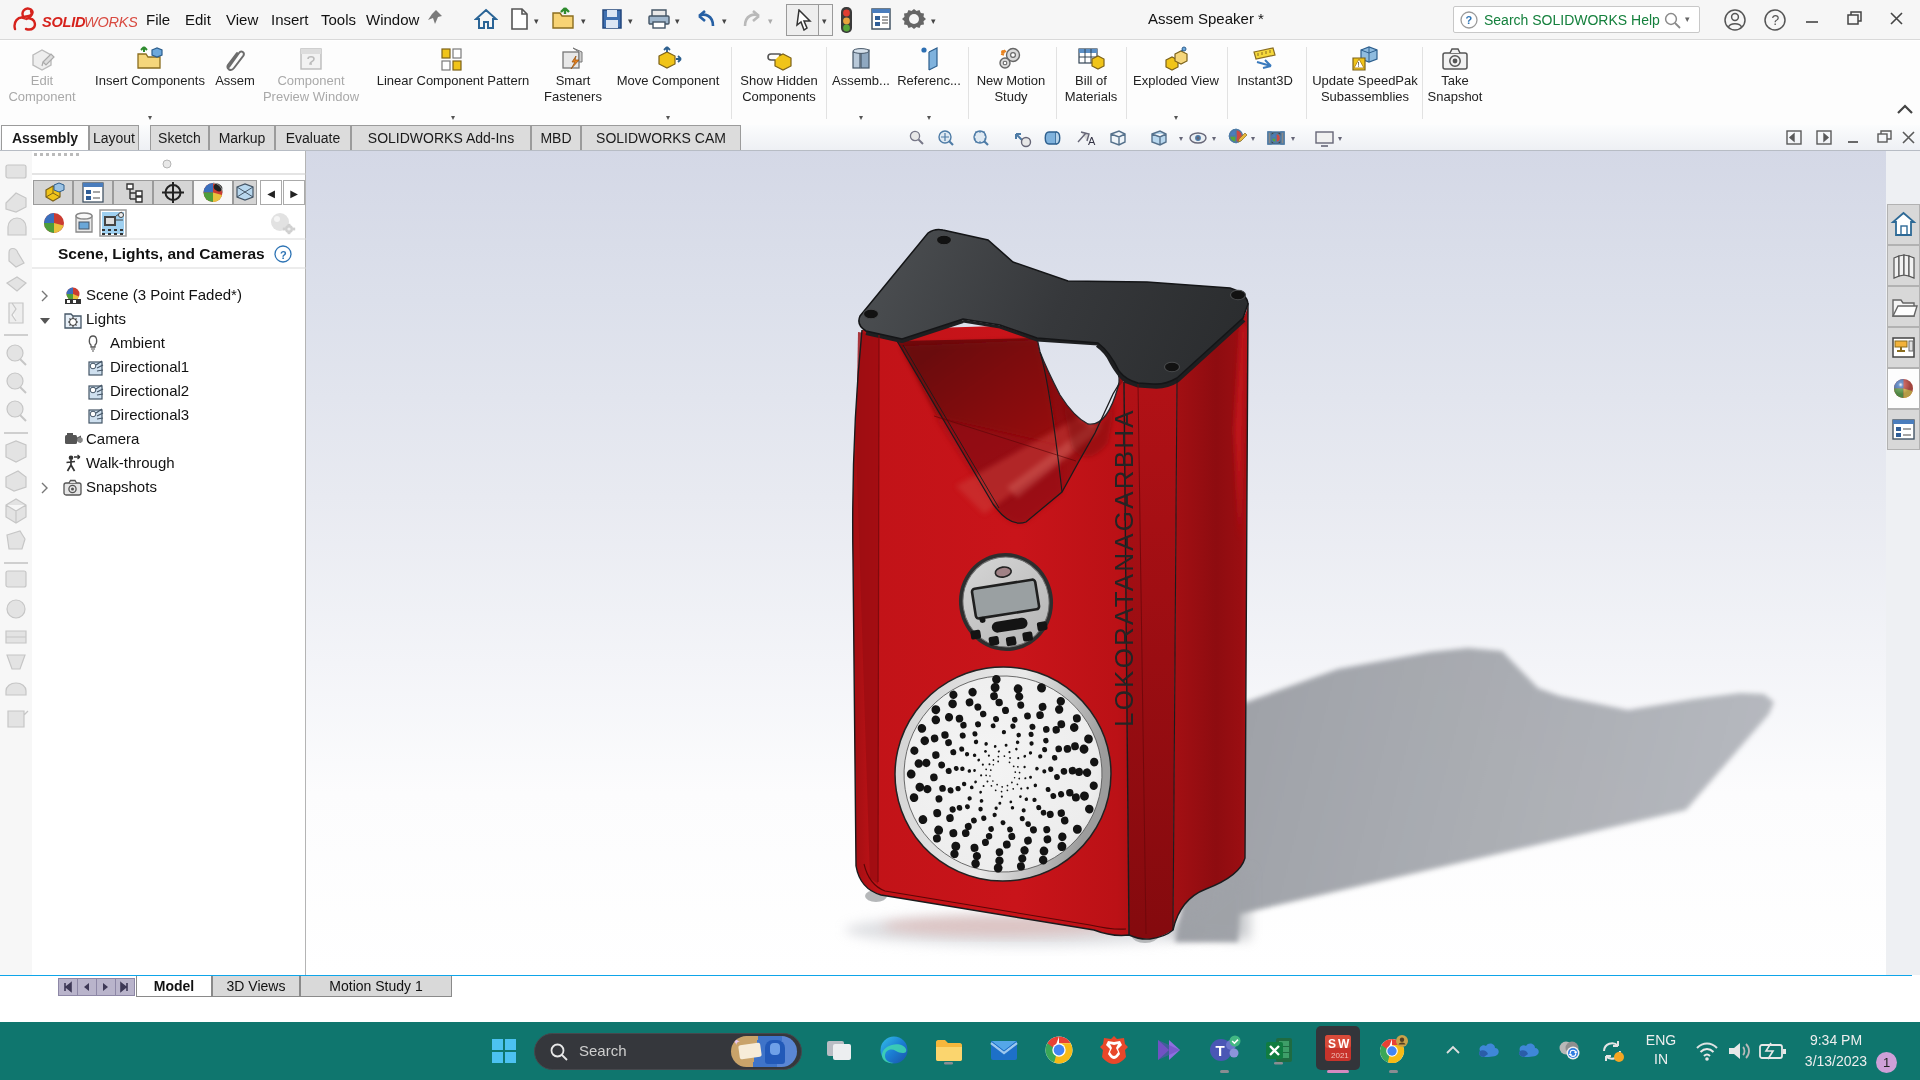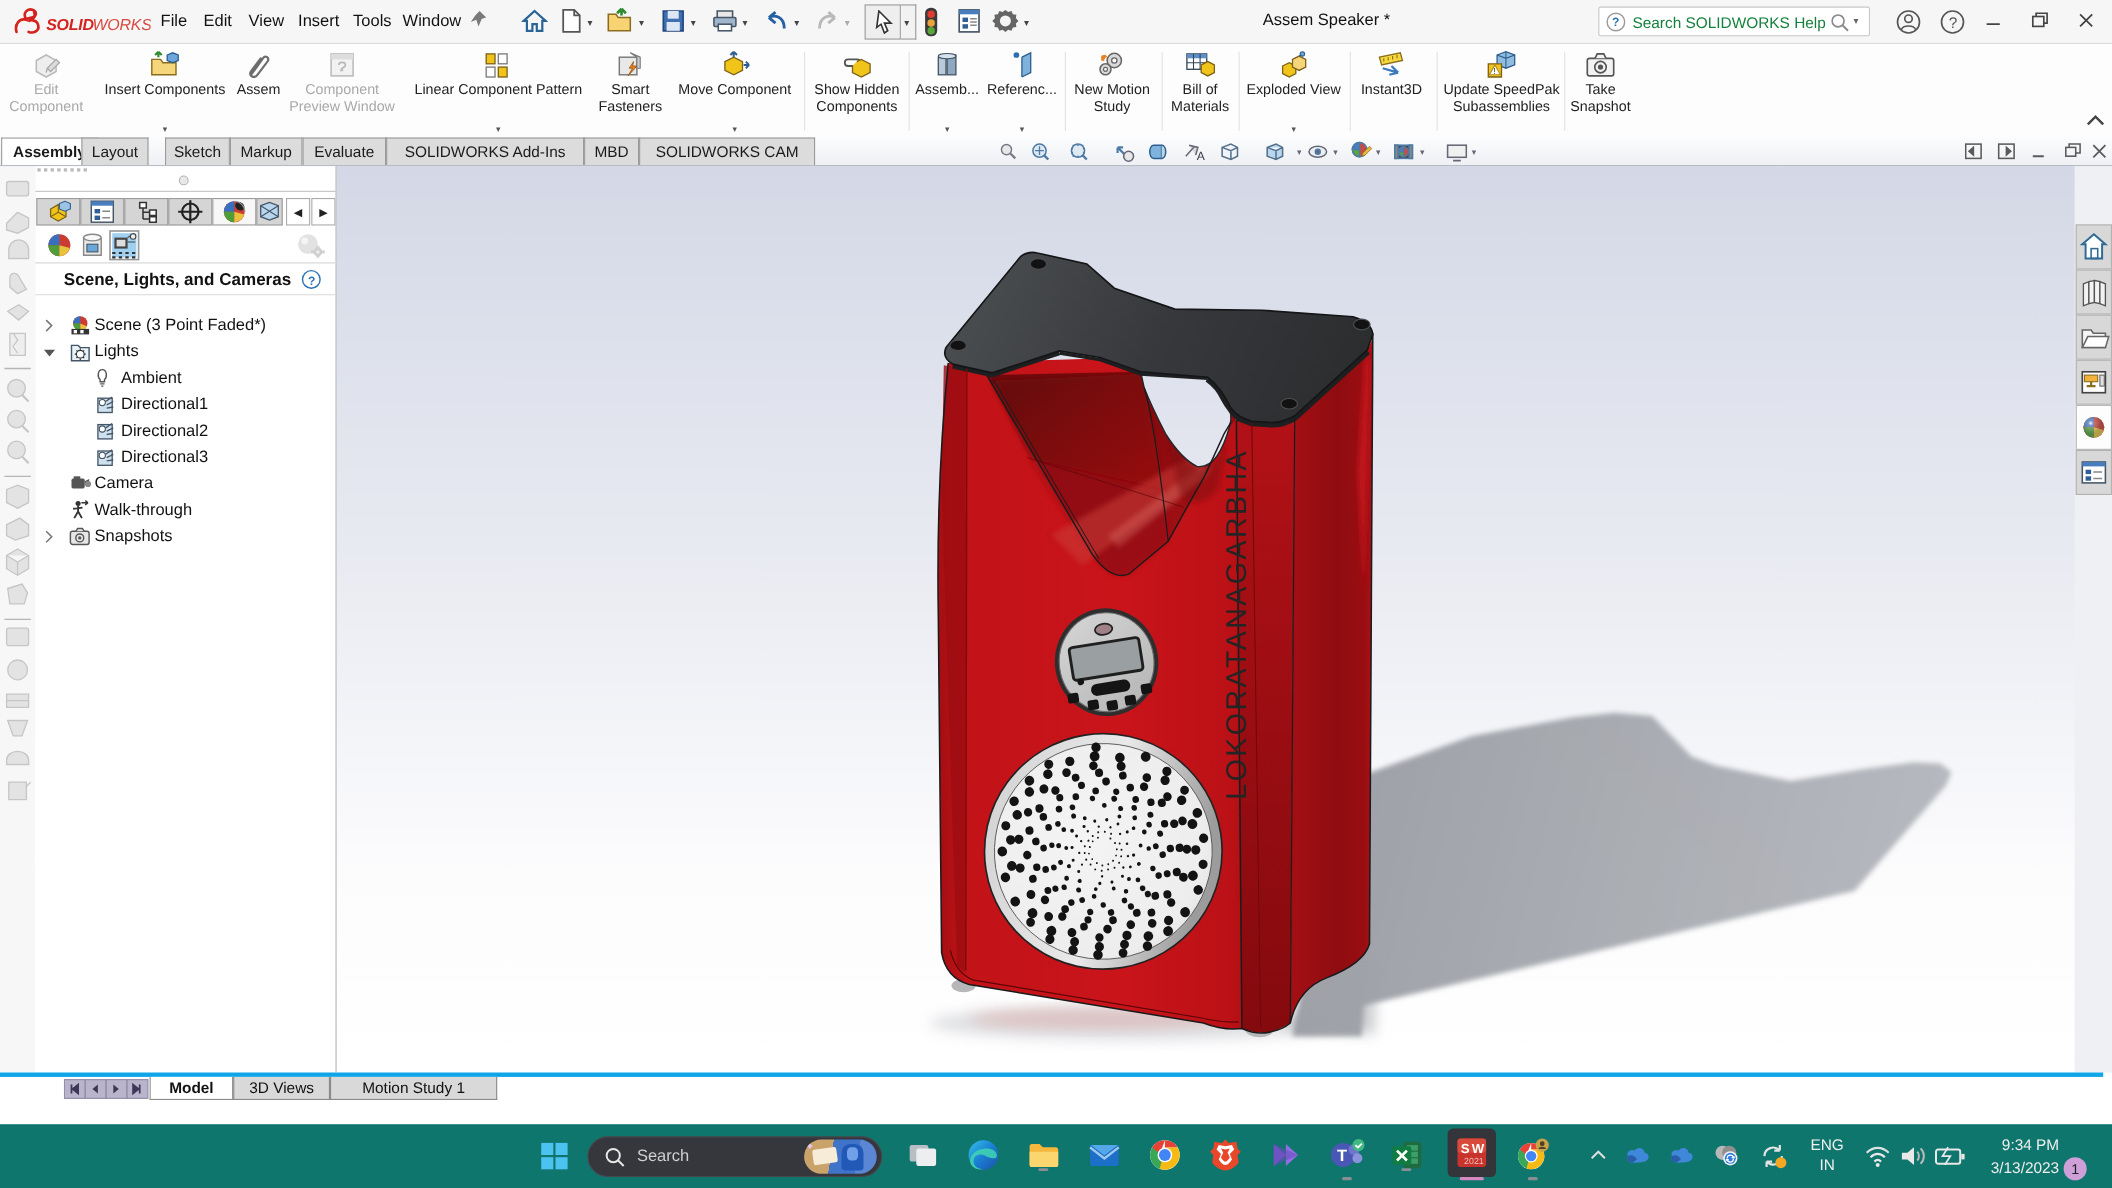"Layout" div.ctab { left: 74px -> 89px; width: 61px -> 50px }
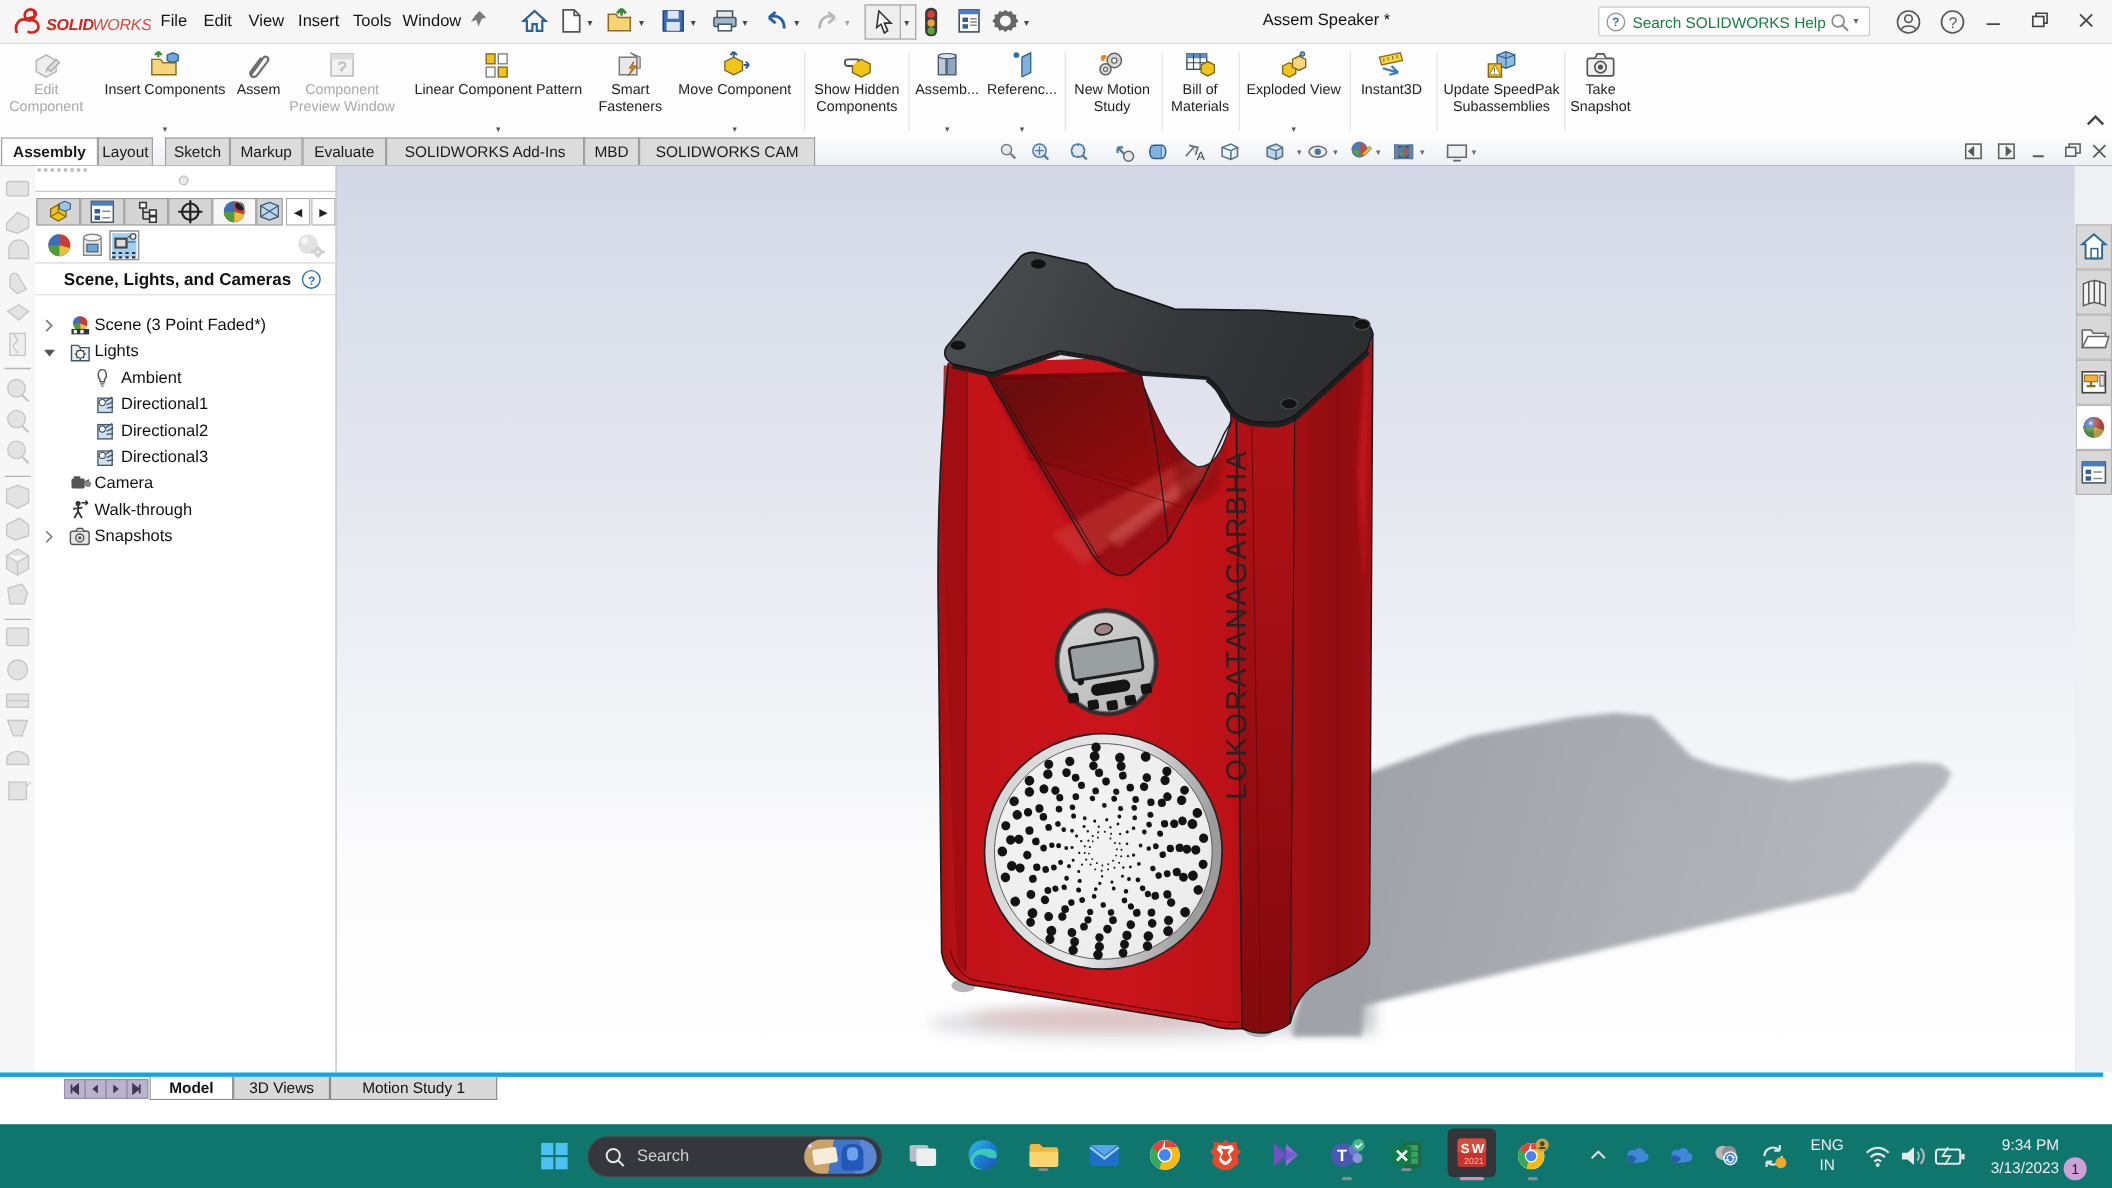"Model" #bottombar { border-top: 4px solid #0ea5e9 -> 1px solid #0ea5e9 }
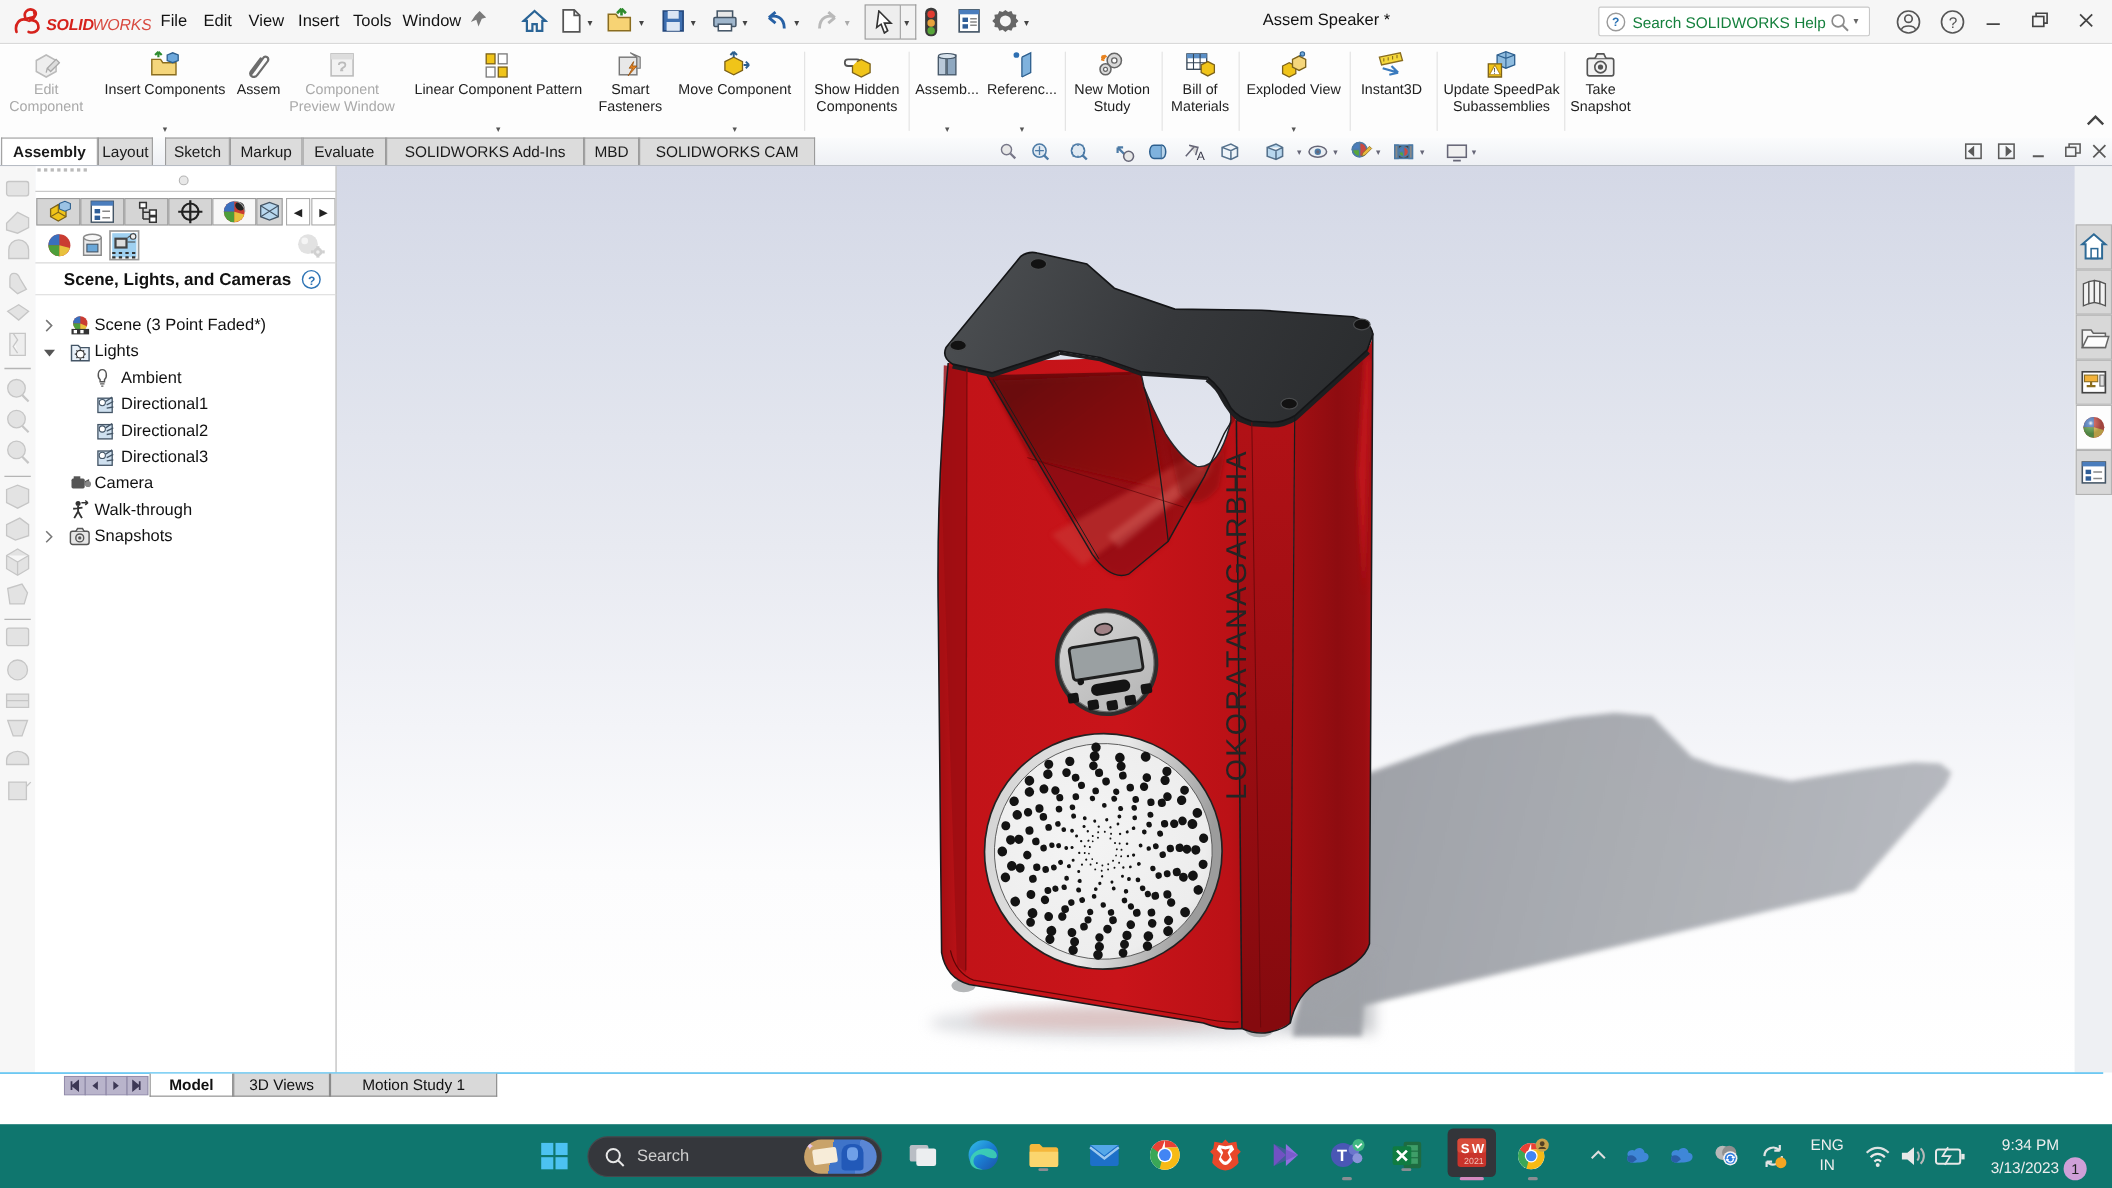"9:34 PM" div.abs { text-align: right -> center }
